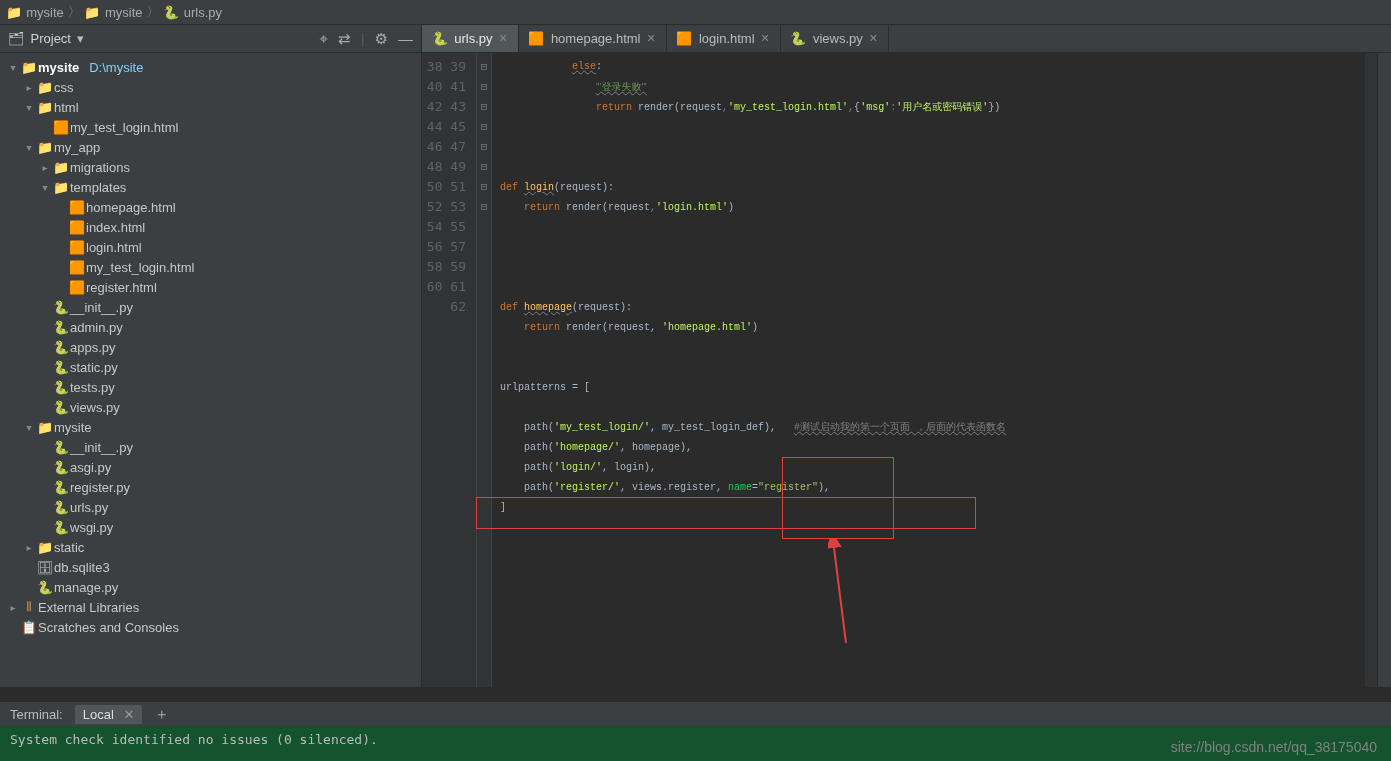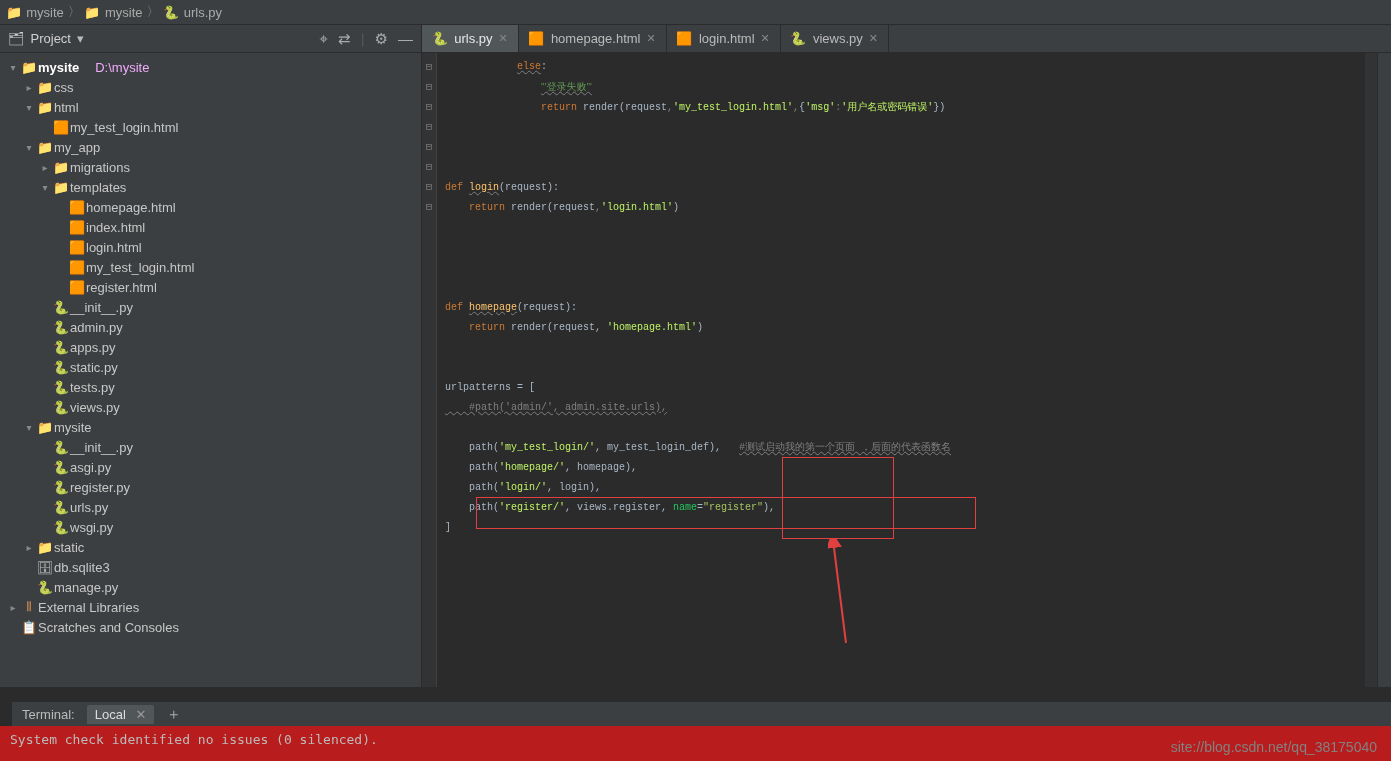"D:\mysite" .tree-row .muted { color: #f0abfc -> #7dd3fc; margin-left: 16px -> 10px }
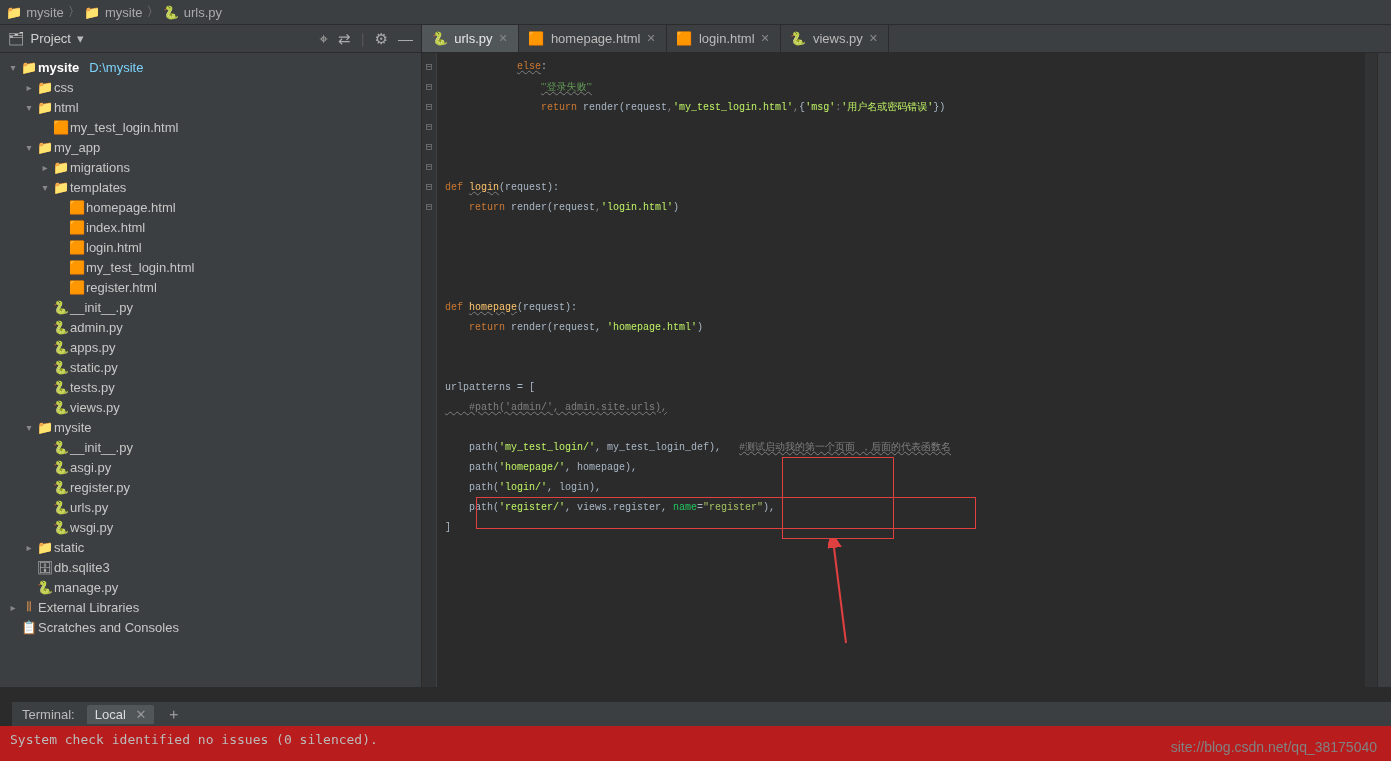"38 39 40 41 42" div.gutter { html: none -> <div>38 39 40 41 42 43 44 45 46 47 48 49 50 51 52 53 54 55 56 57 58 59 60 61 62 </div> }
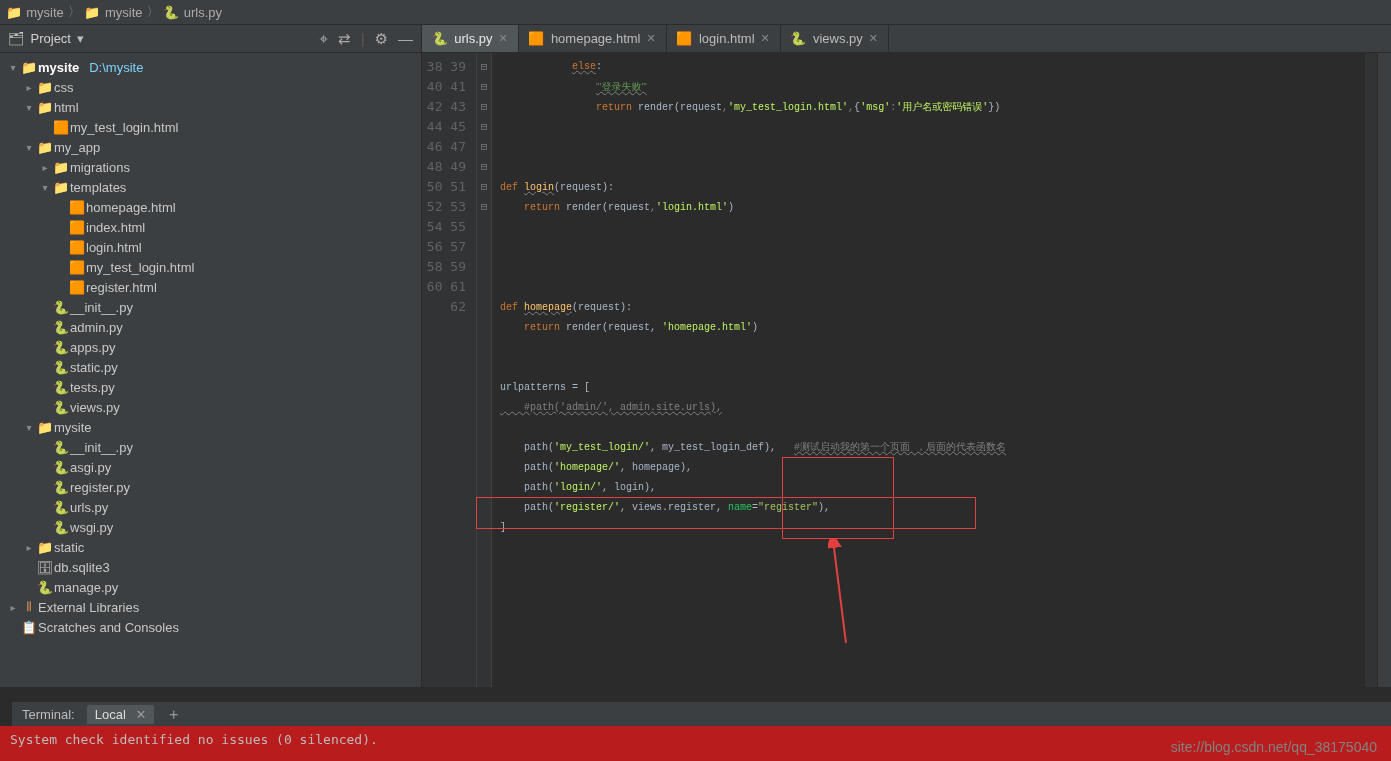"#path('admin/', admin.site.urls)," span.comment { html: <span> #path('admin/', admin.site.urls),</span> -> none }
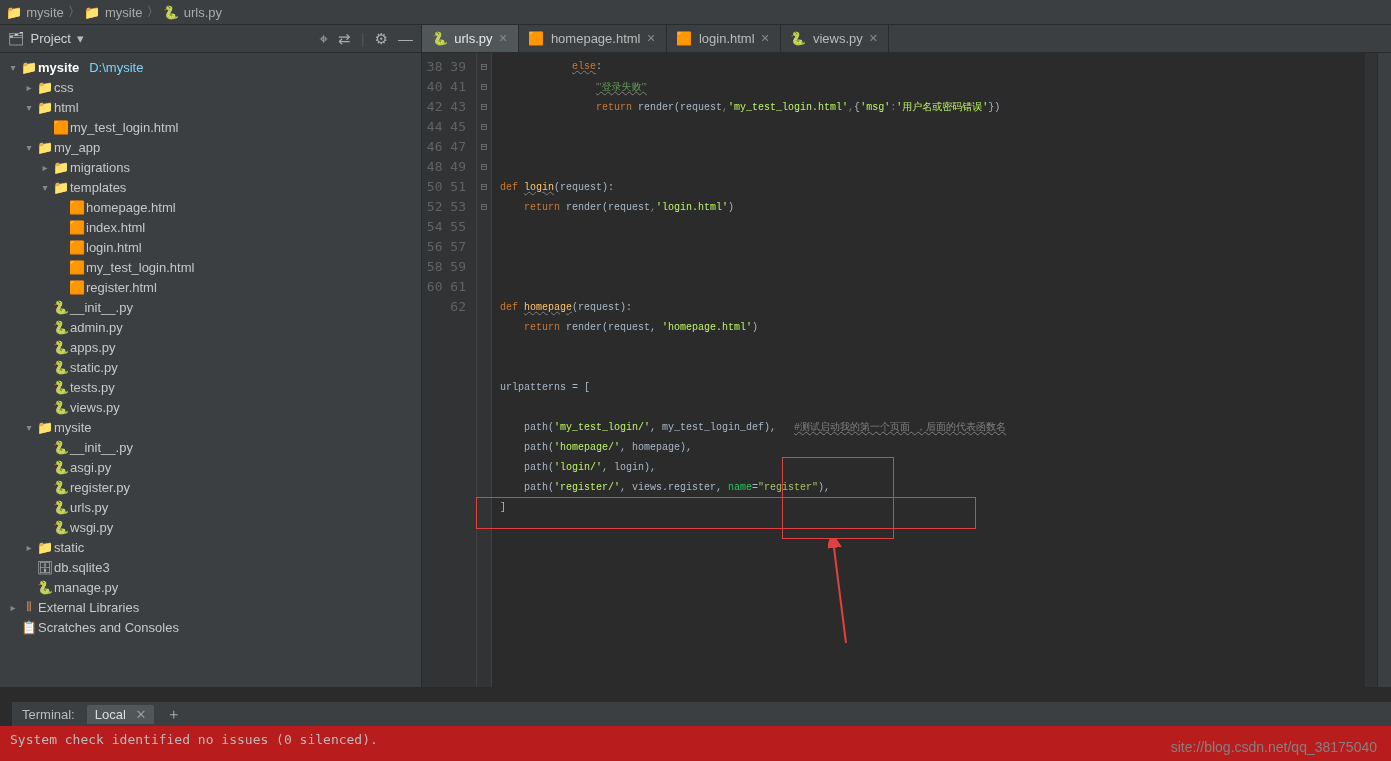"Terminal:" .terminal-bar { margin-left: 12px -> none }
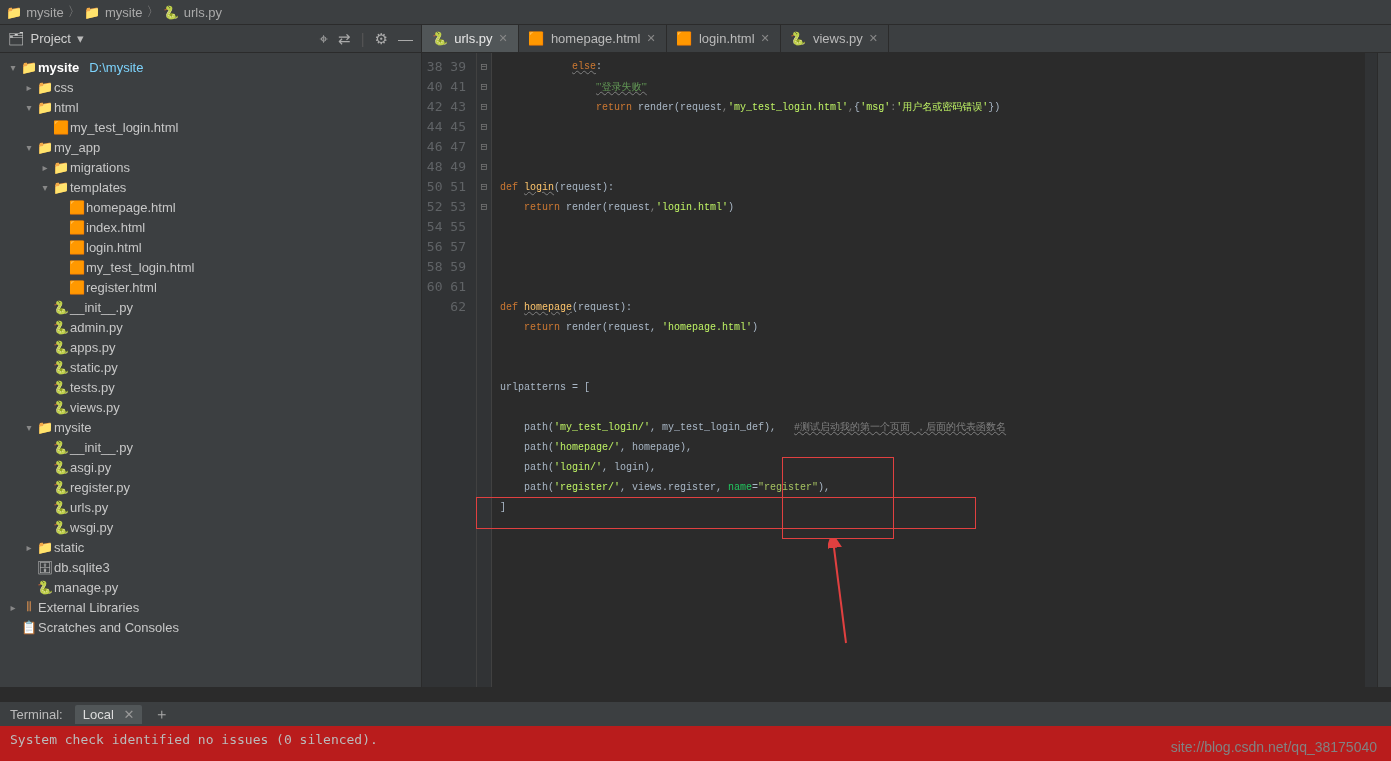"System check identified no issues" .terminal-body { background: #b91c1c -> #14532d }
